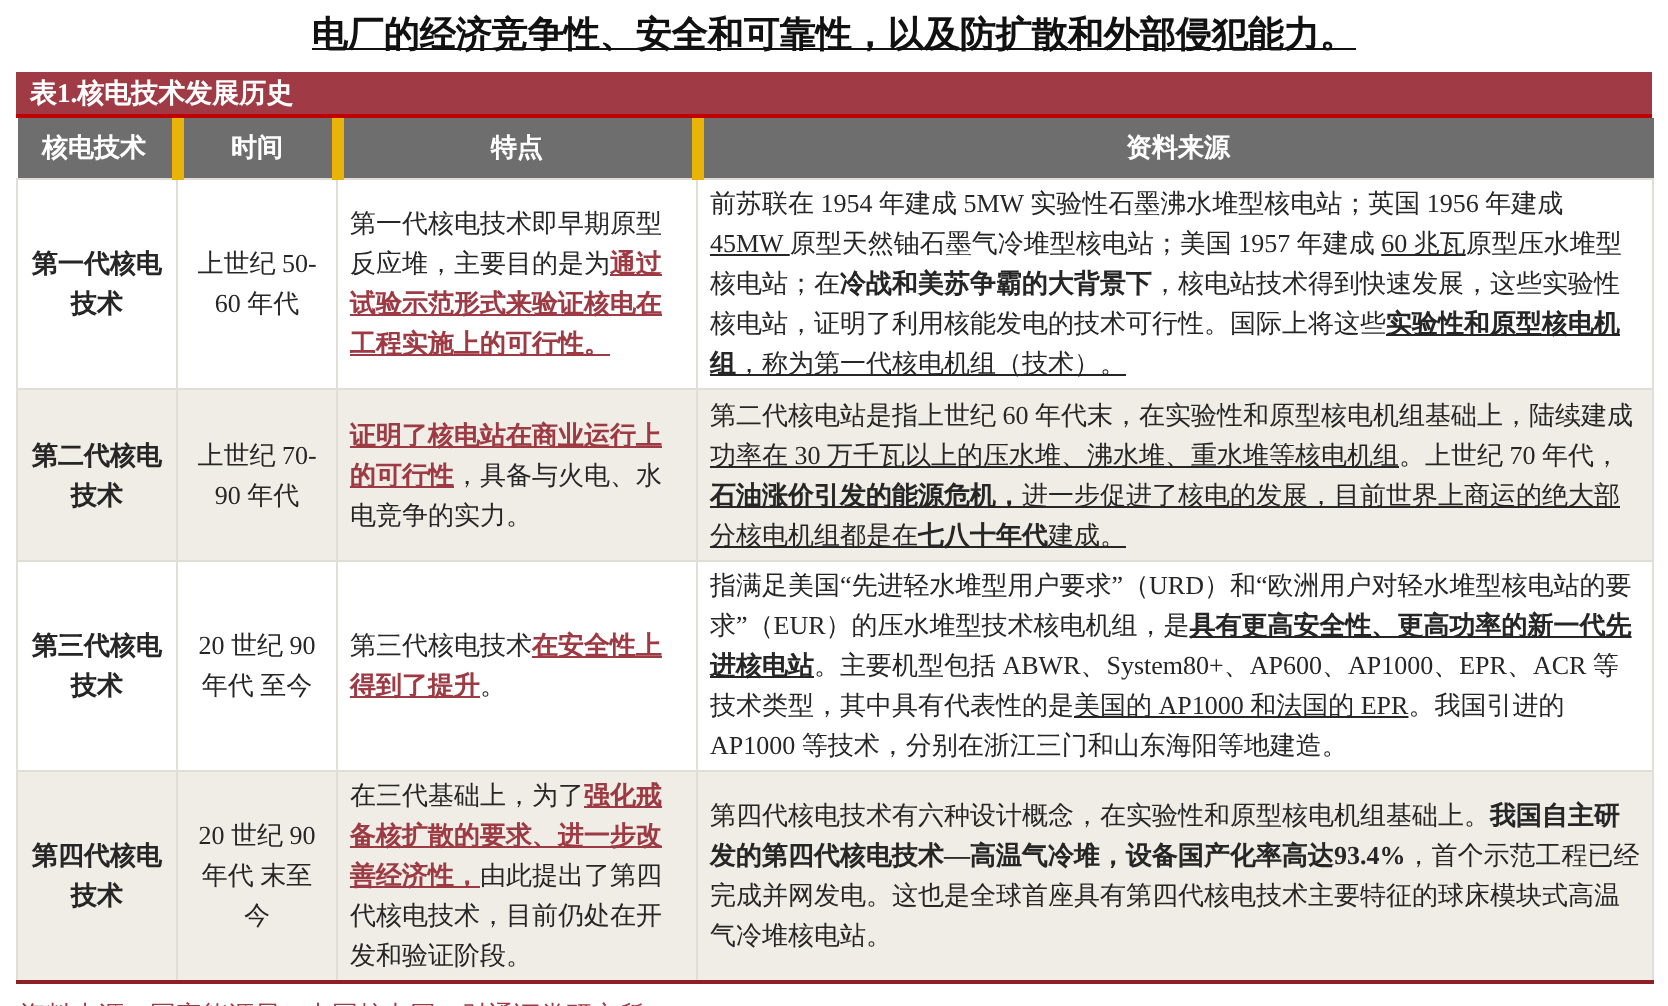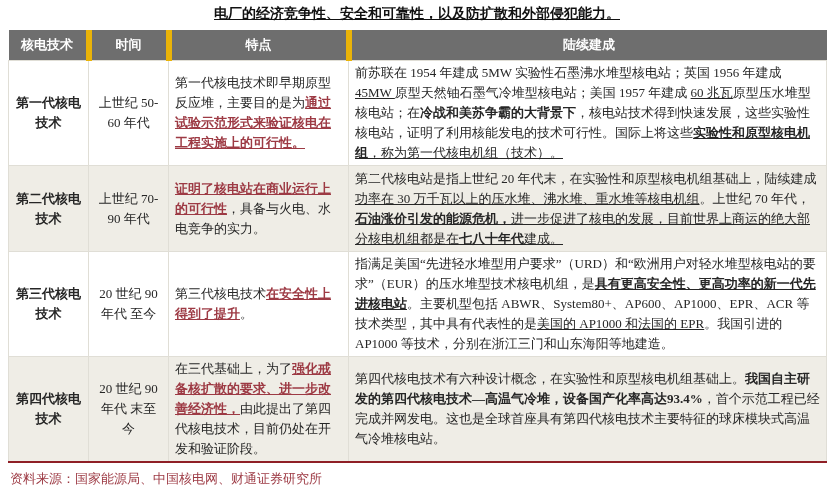"电厂的经济竞争性、安全和可靠性，以及防扩散和外部侵犯能力。" .top-sentence { font-size: 14px -> 18px }
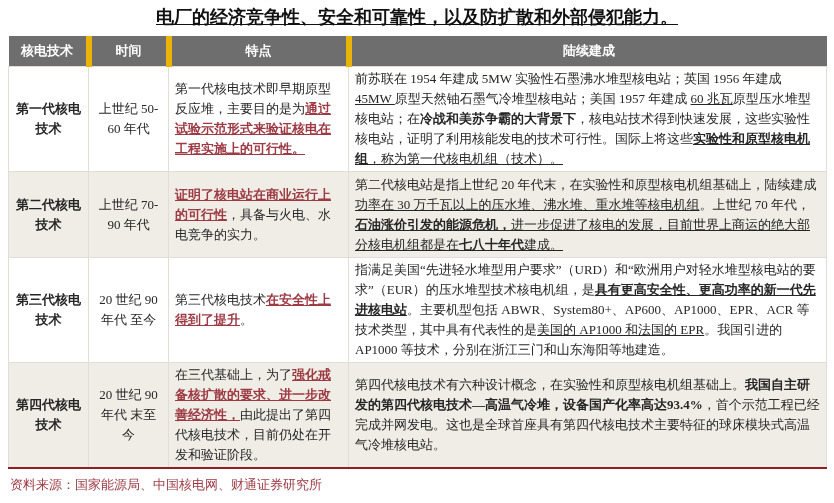"表1.核电技术发展历史" div.table-title { html: none -> <div>表1.核电技术发展历史</div> }
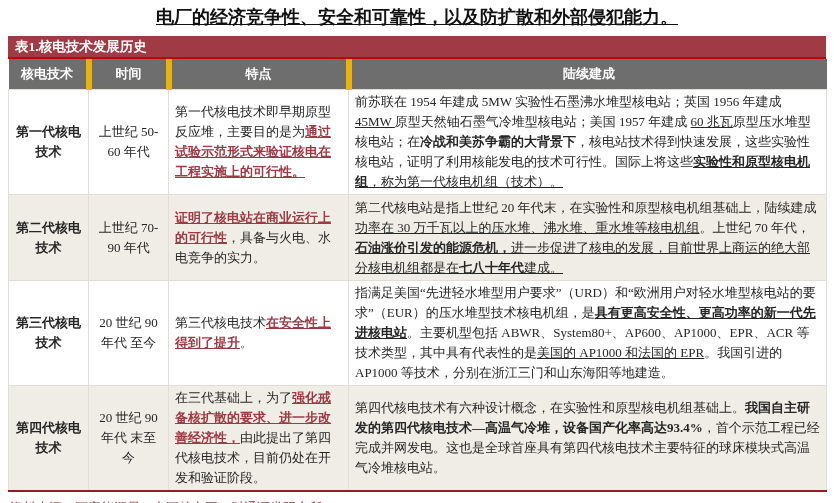"陆续建成" th { text: 陆续建成 -> 资料来源 }
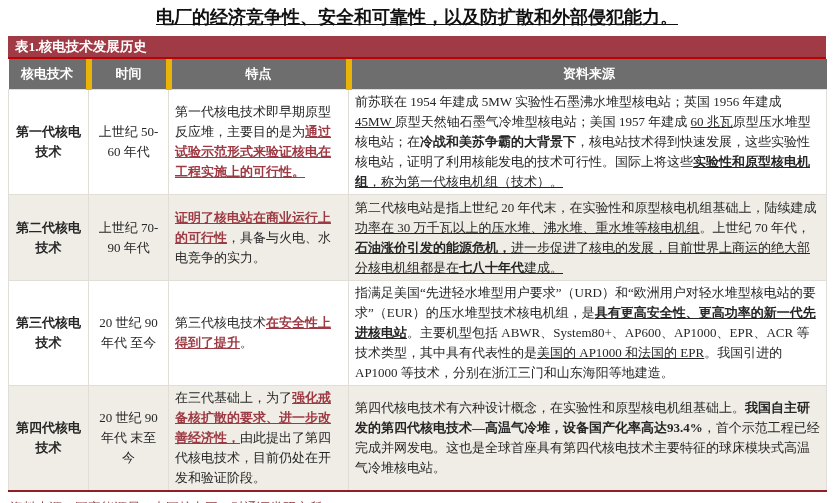"第二代核电站是指上世纪 20 年代末，在实验性和原型核电机组基础上，陆续建成" span.seg-n { text: 20 -> 60 }
